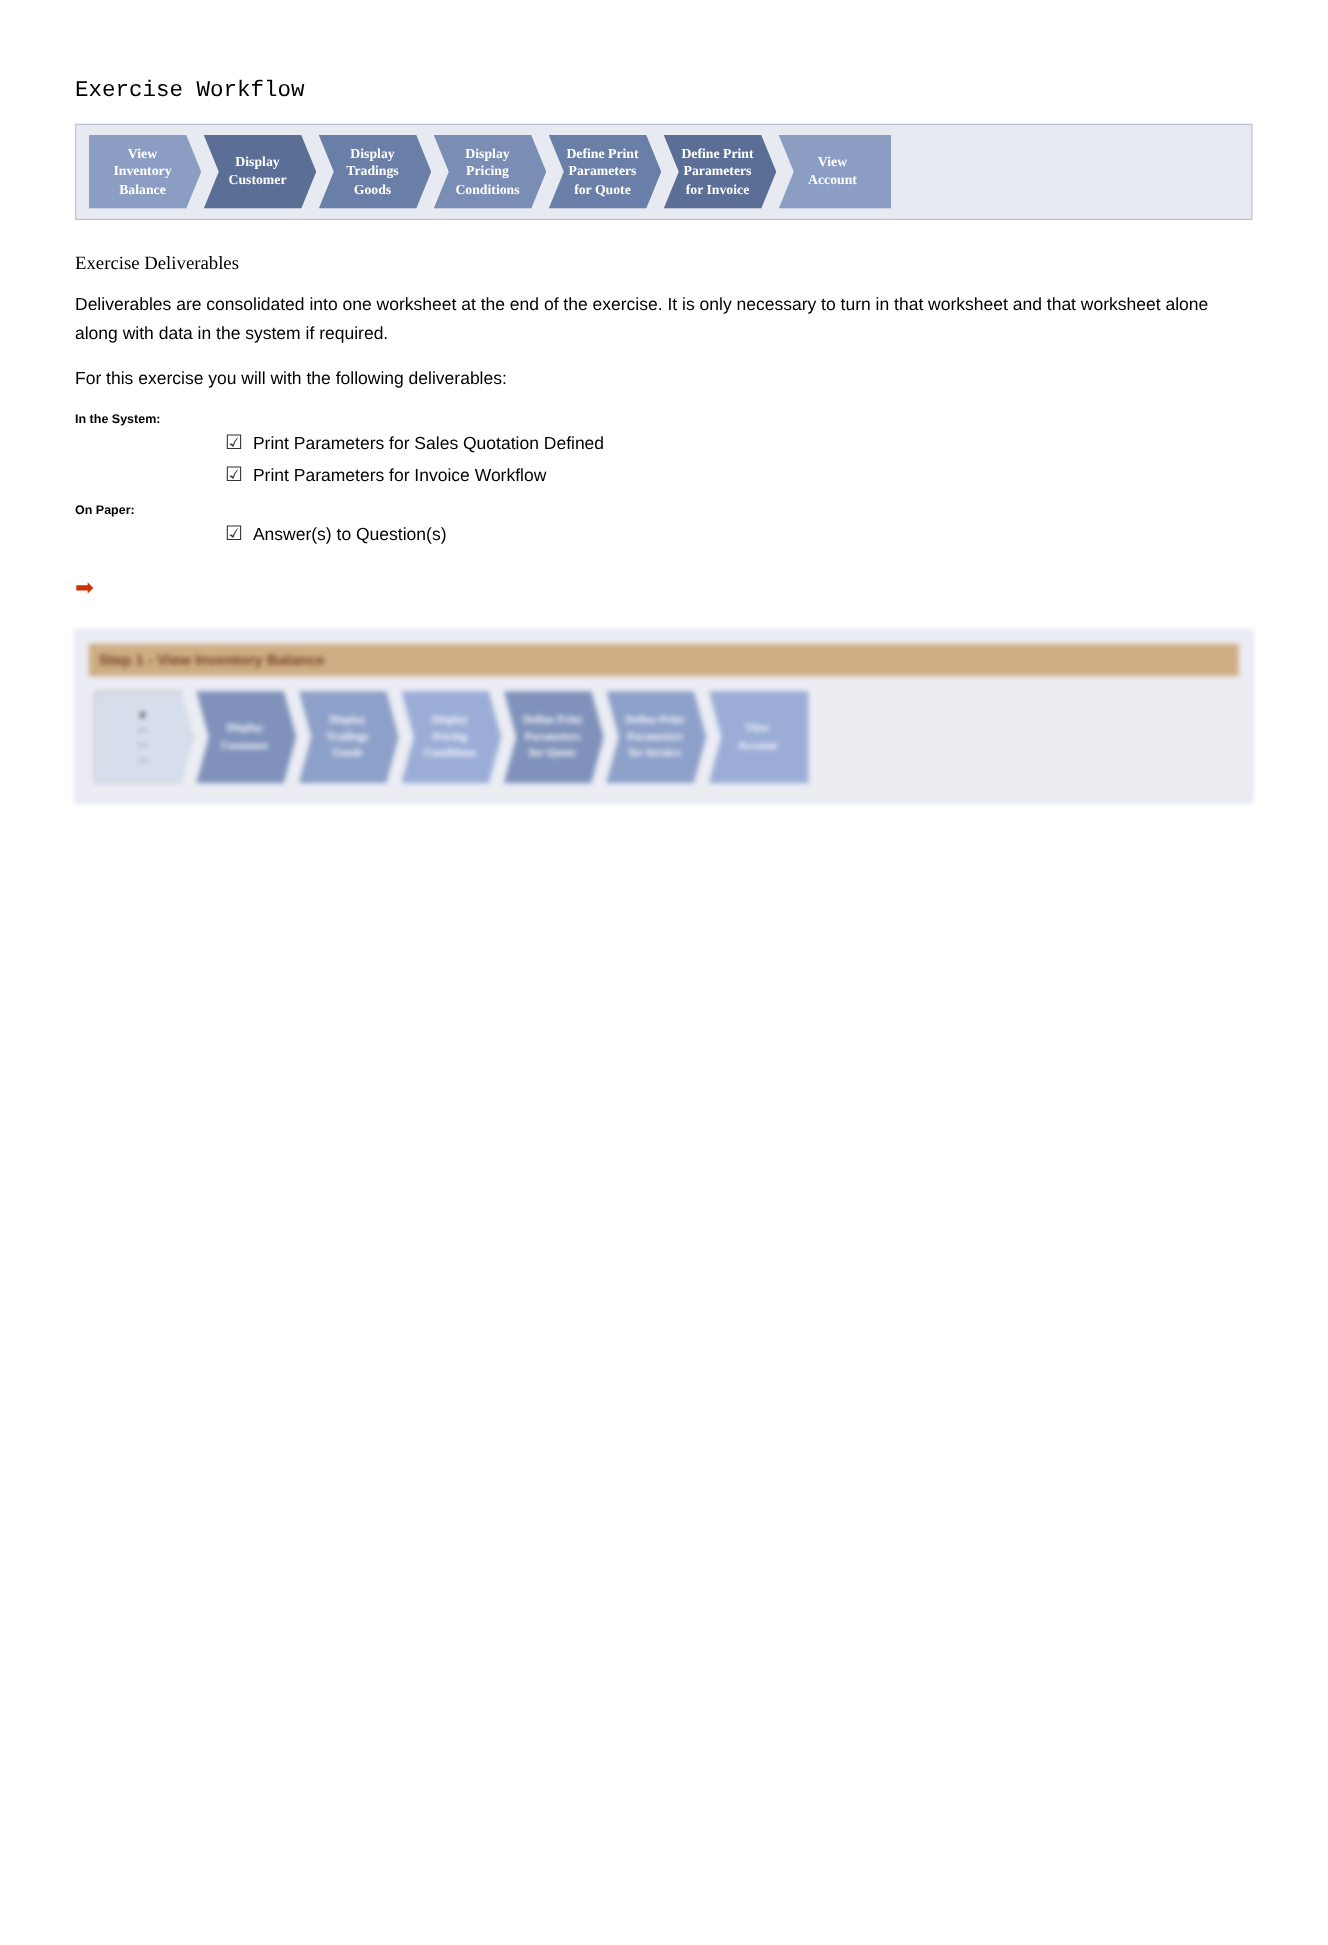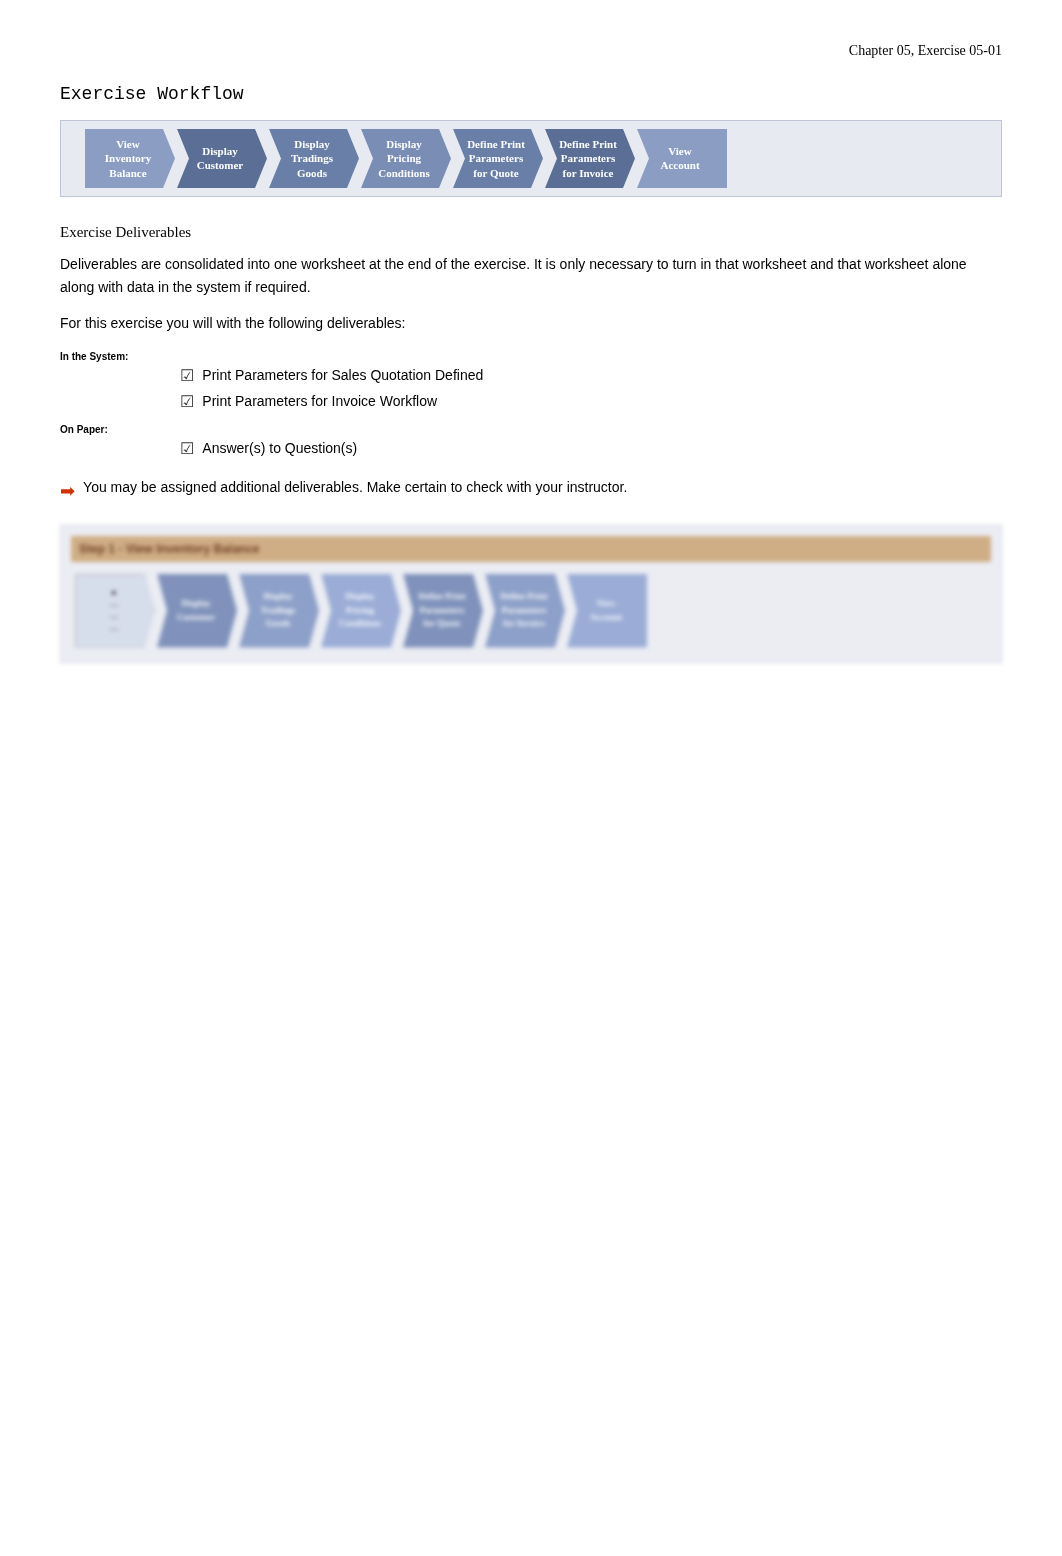"Chapter 05, Exercise 05-01" div { html: <div>Chapter 05, Exercise 05-01</div> -> none }
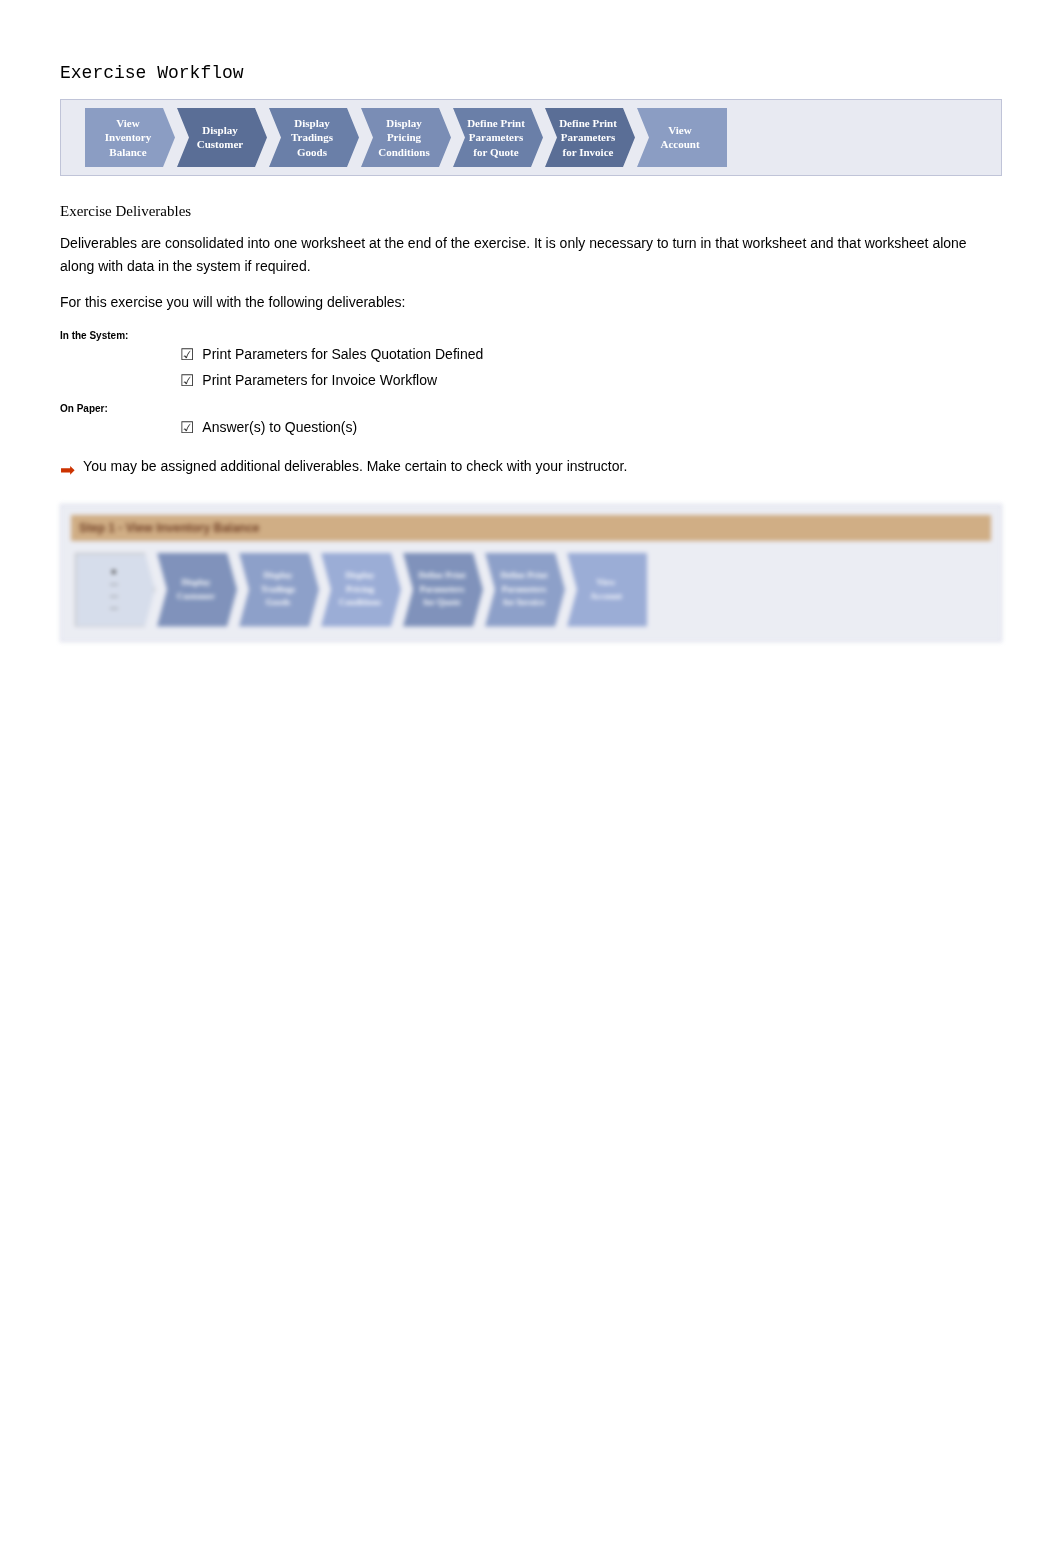"View" .workflow-container { padding: 8px 24px -> 8px 10px }
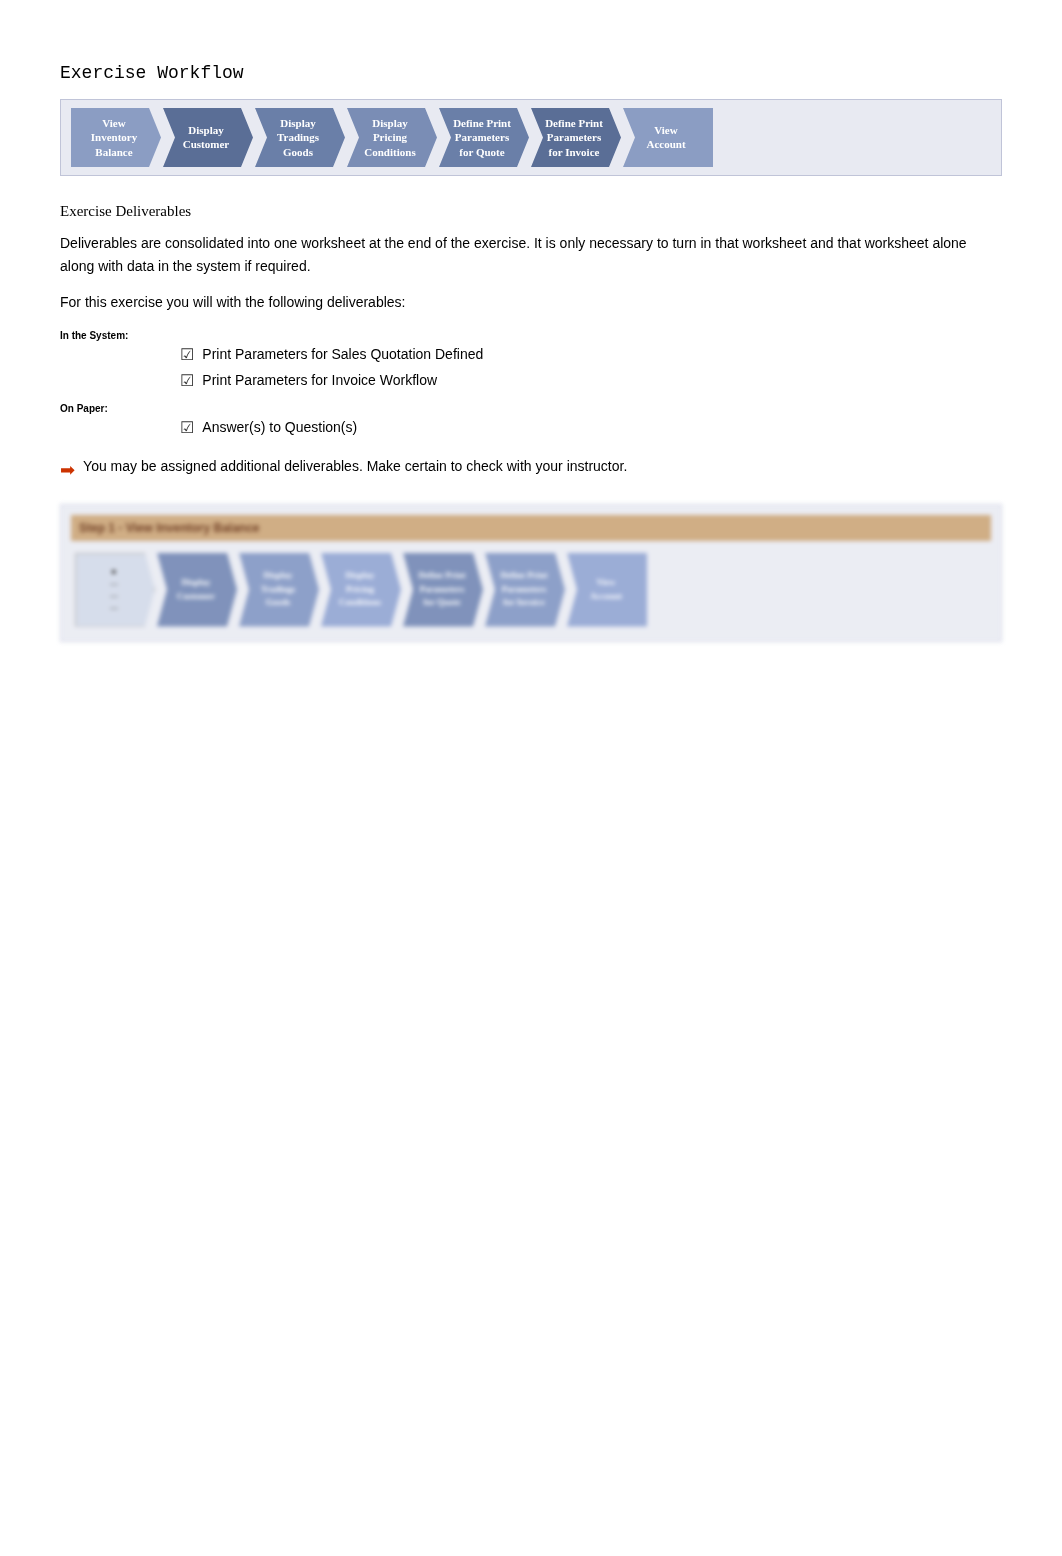"You may be assigned additional" span { html: <span>You may be assigned additional deliverables. Make certain to check with your instructor.</span> -> none }
